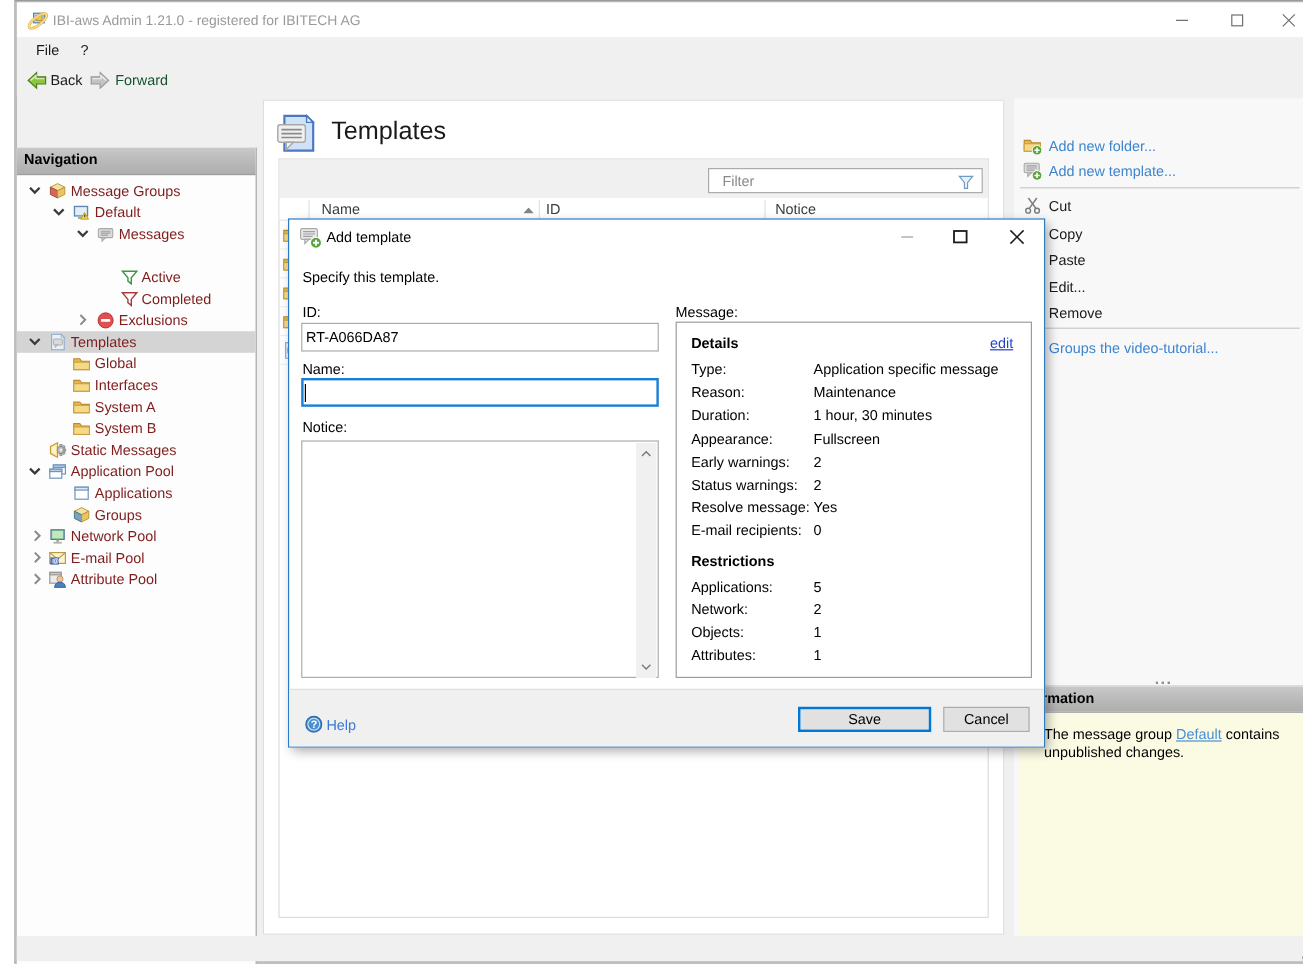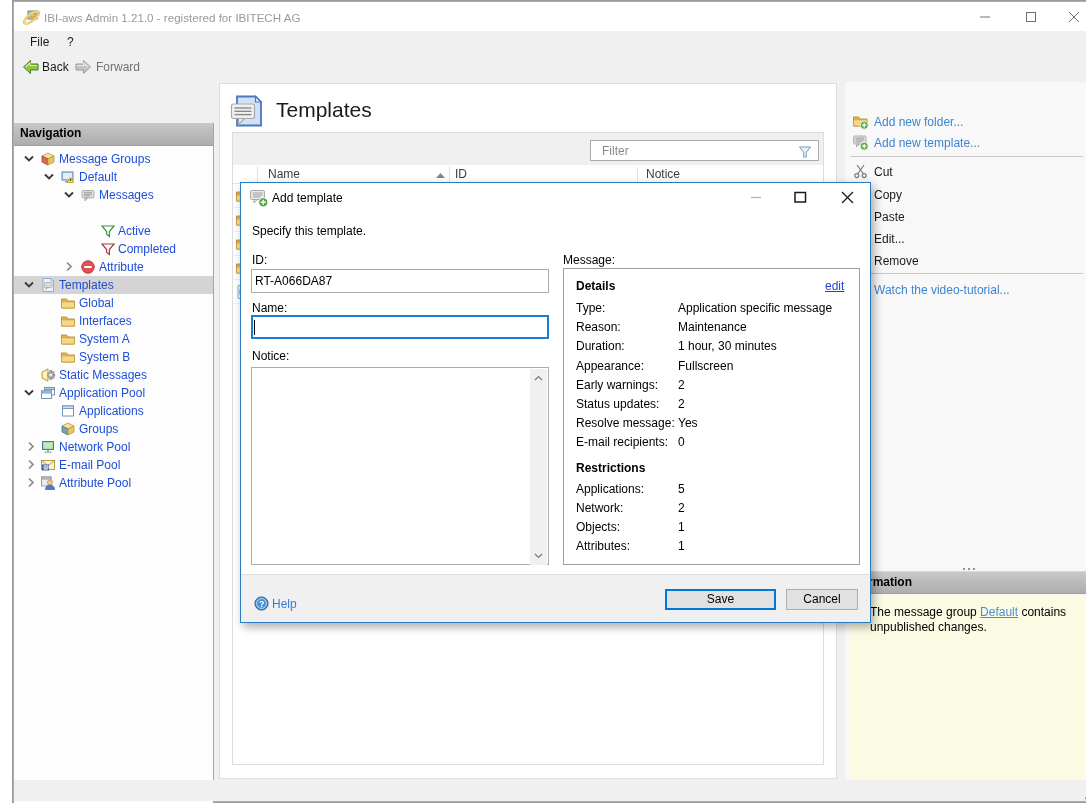"Forward" span.abs { color: #737373 -> #14532d }
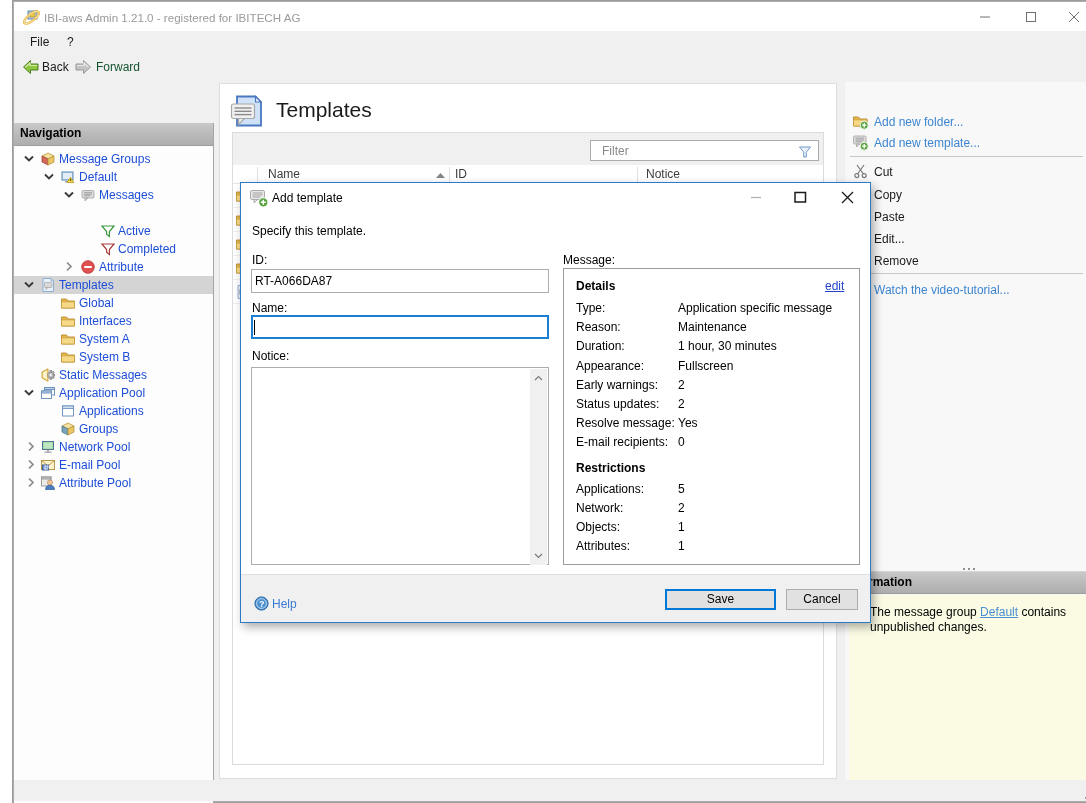"Message Groups" .trow .lbl { color: #1d4ed8 -> #7f1d1d }
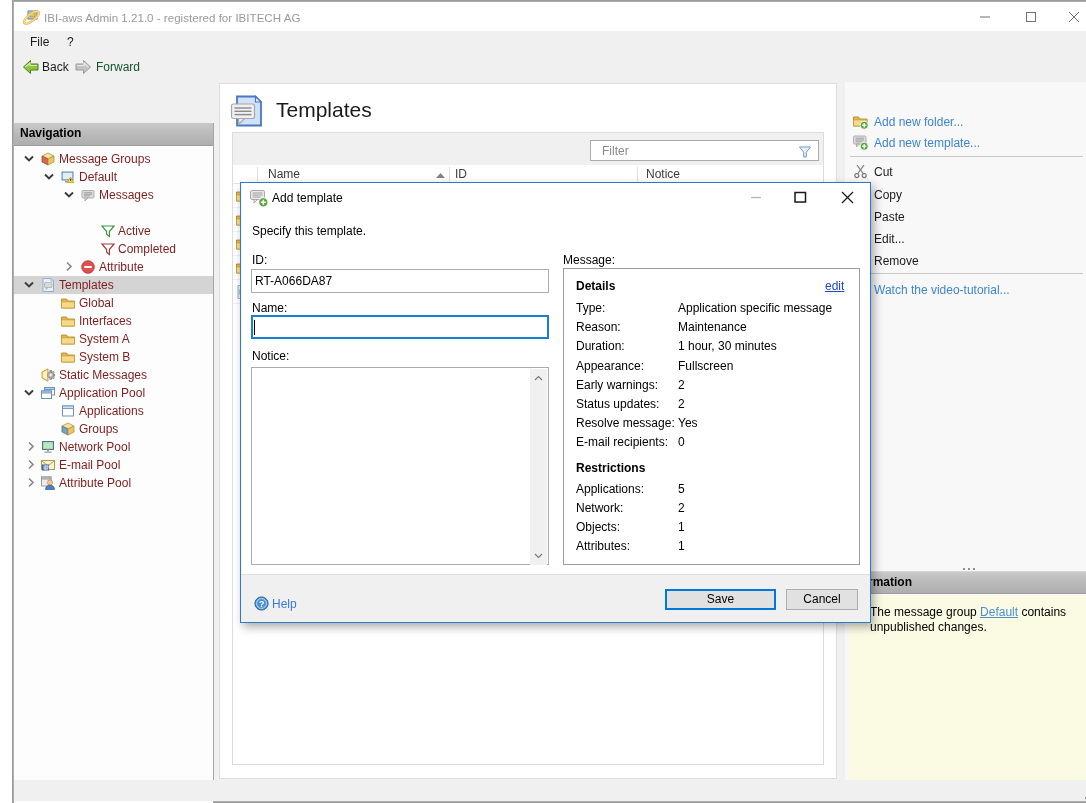"Attribute" span.lbl { text: Attribute -> Exclusions }
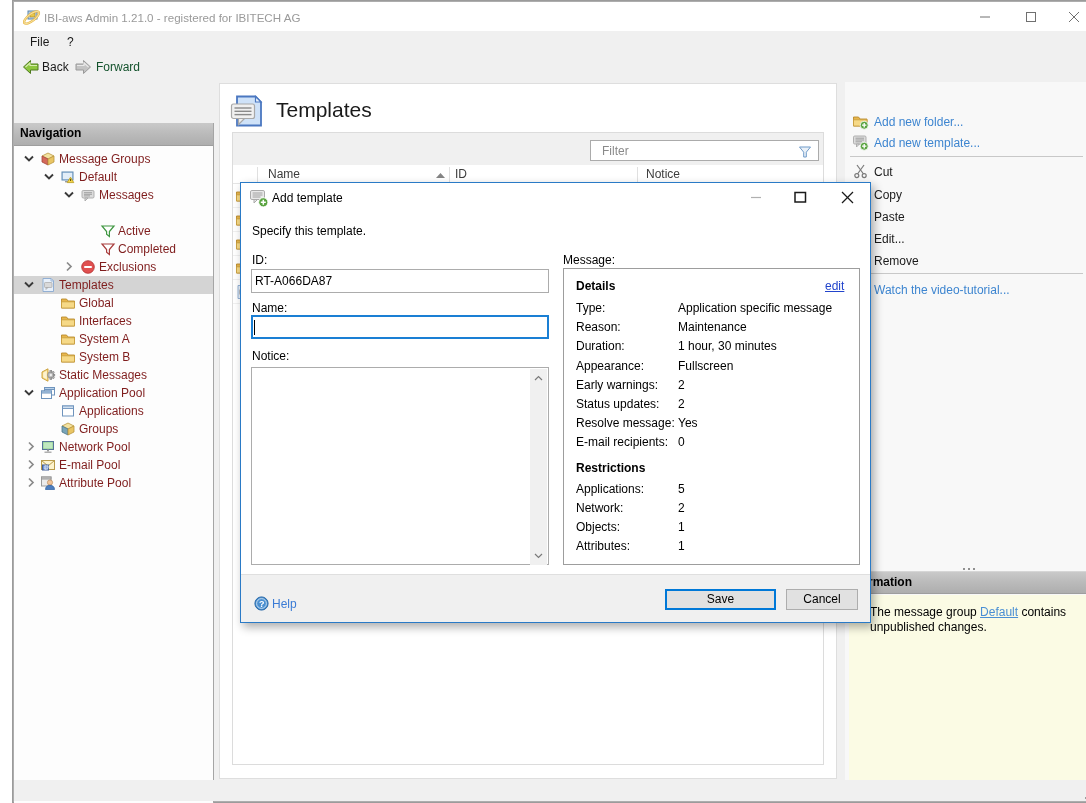"Watch the video-tutorial..." span.alink { text: Watch -> Groups }
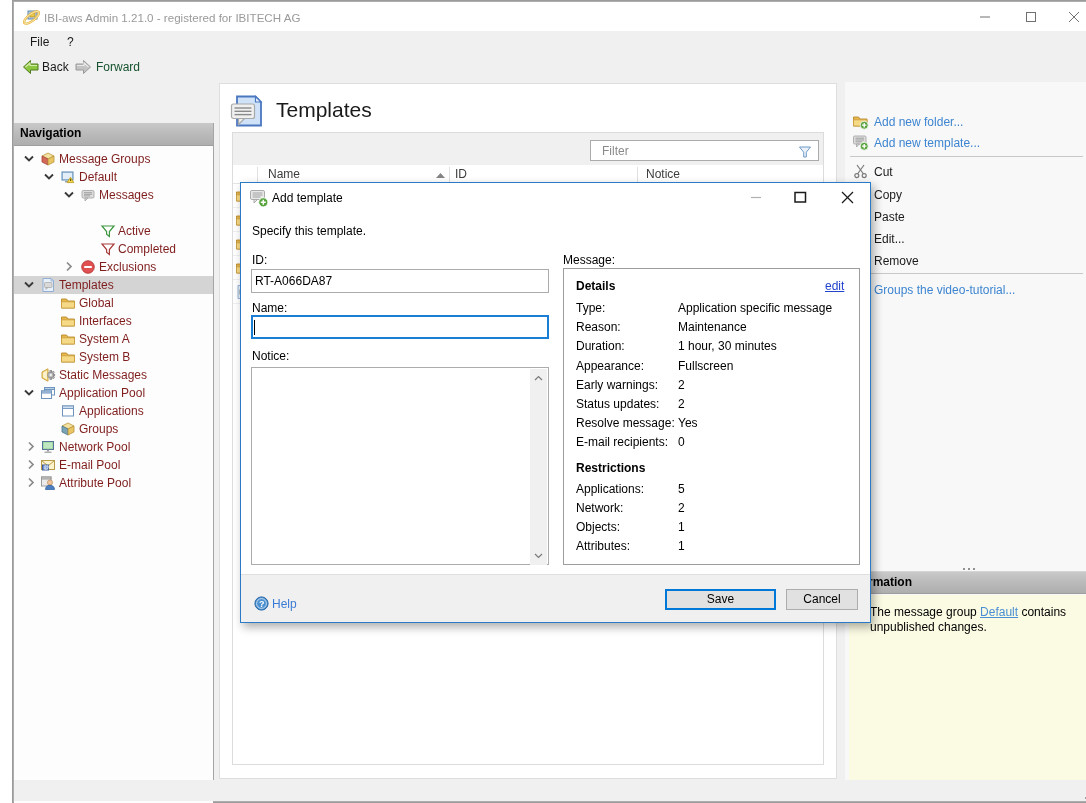"Status updates:" div.mrow { text: updates -> warnings }
